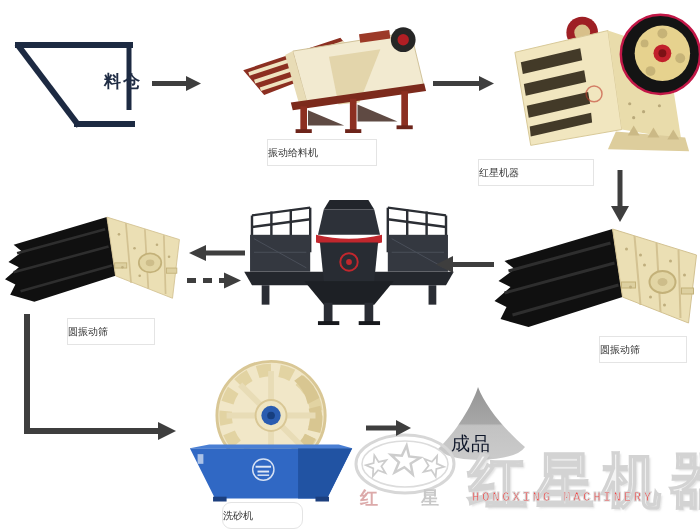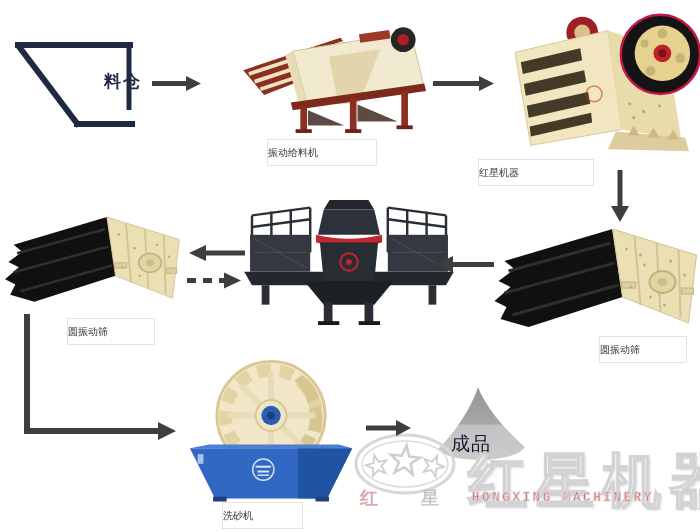"洗砂机" div.label-box { border-radius: none -> 9px }
